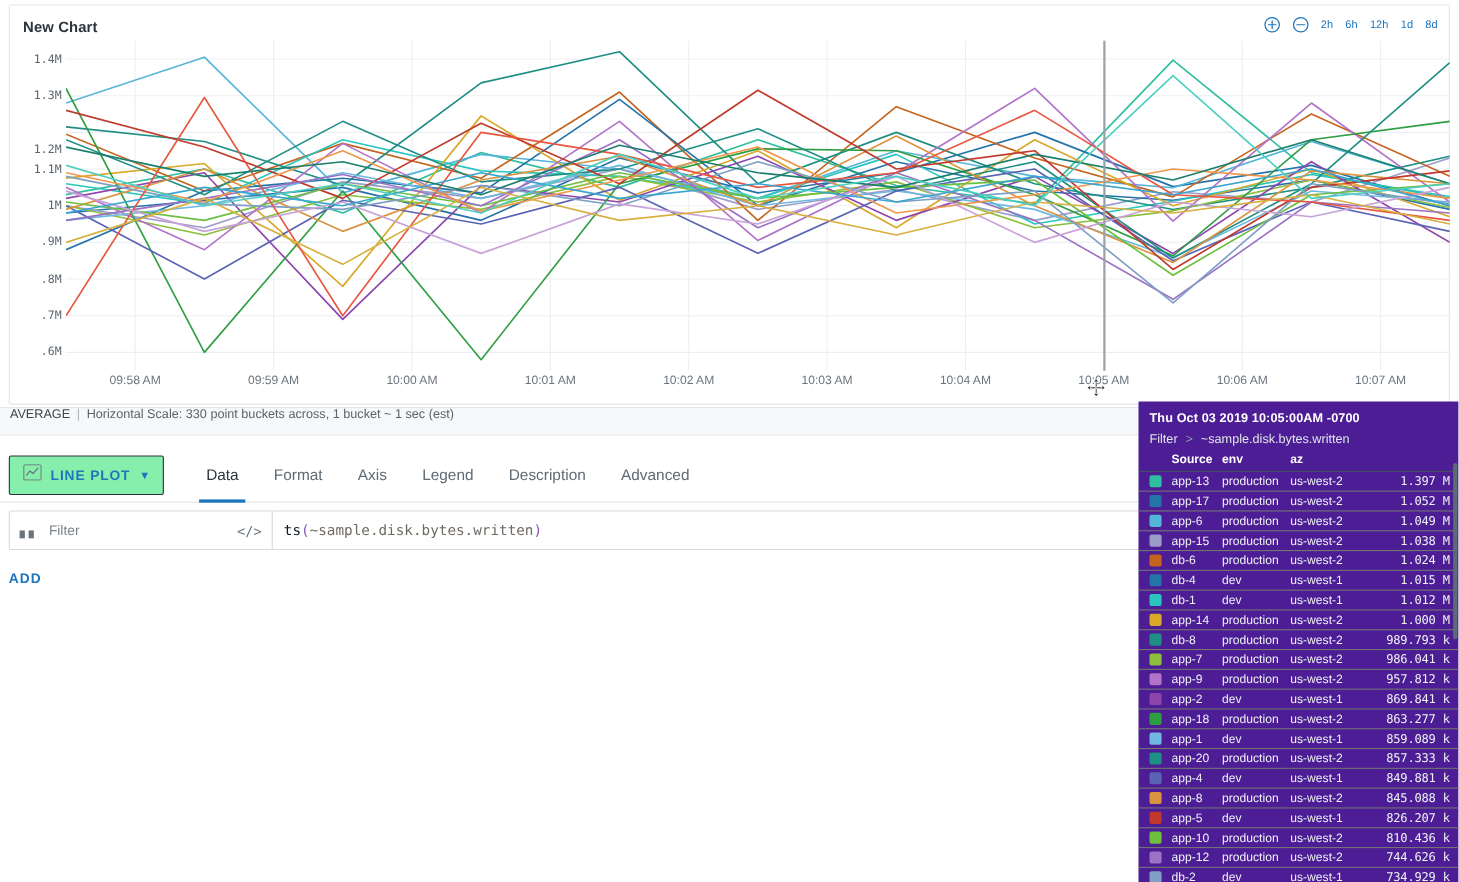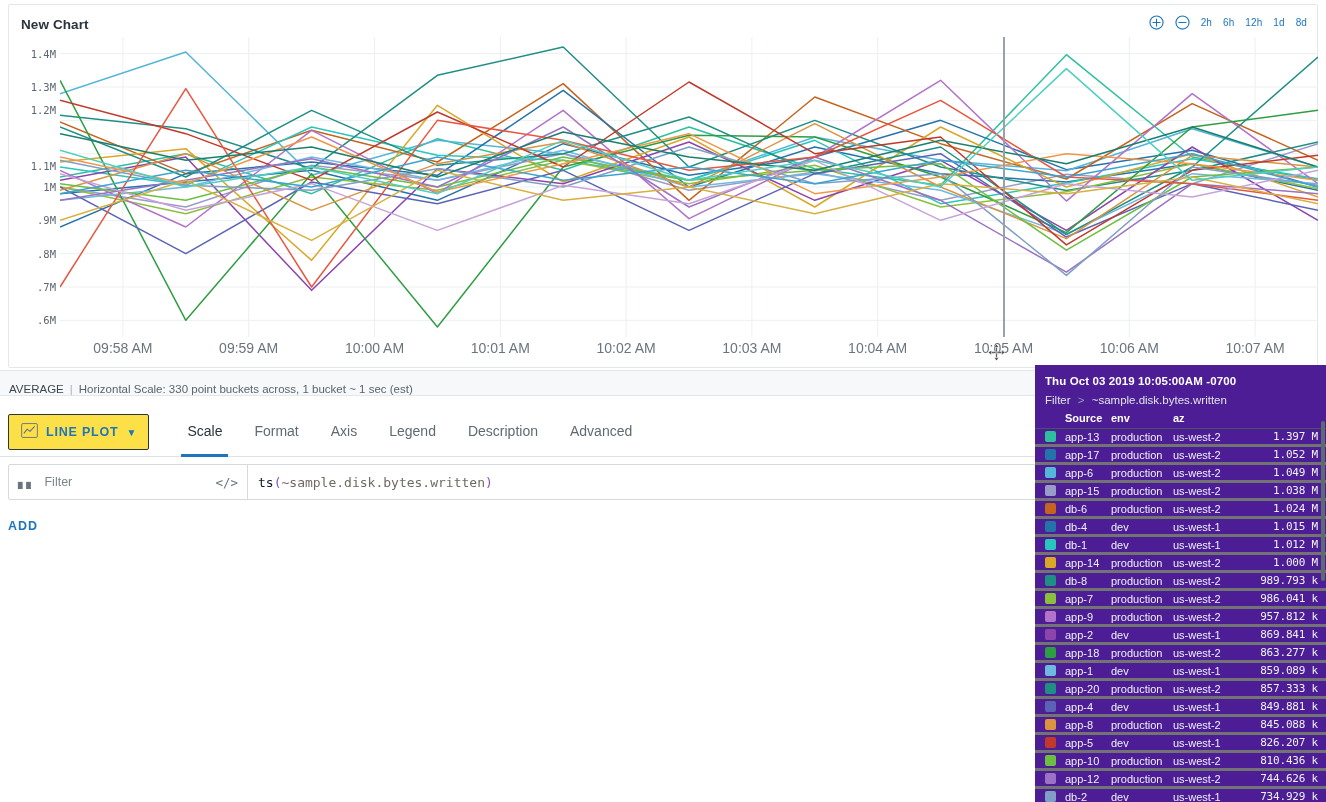"1.2M" div { top: 73px -> 99px }
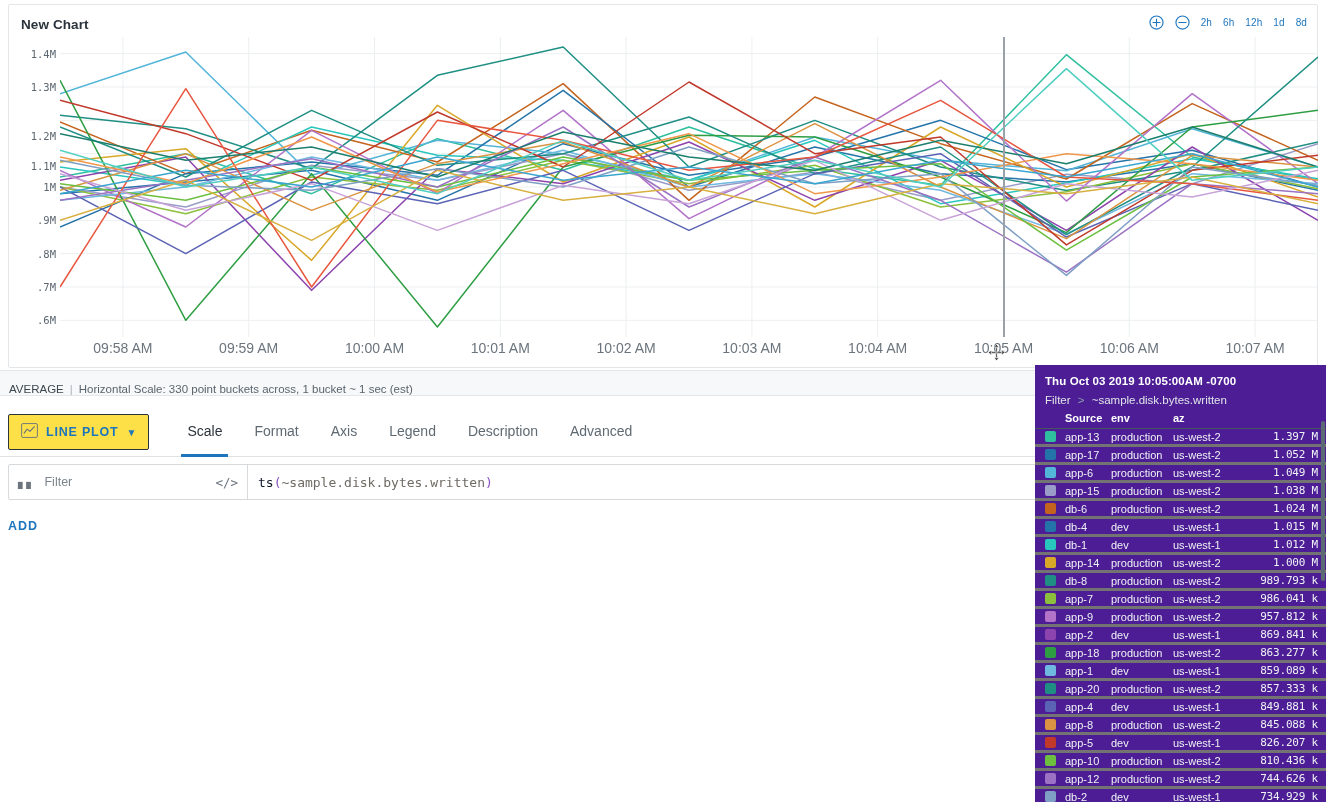"1.1M" div { margin-top: 12px -> none }
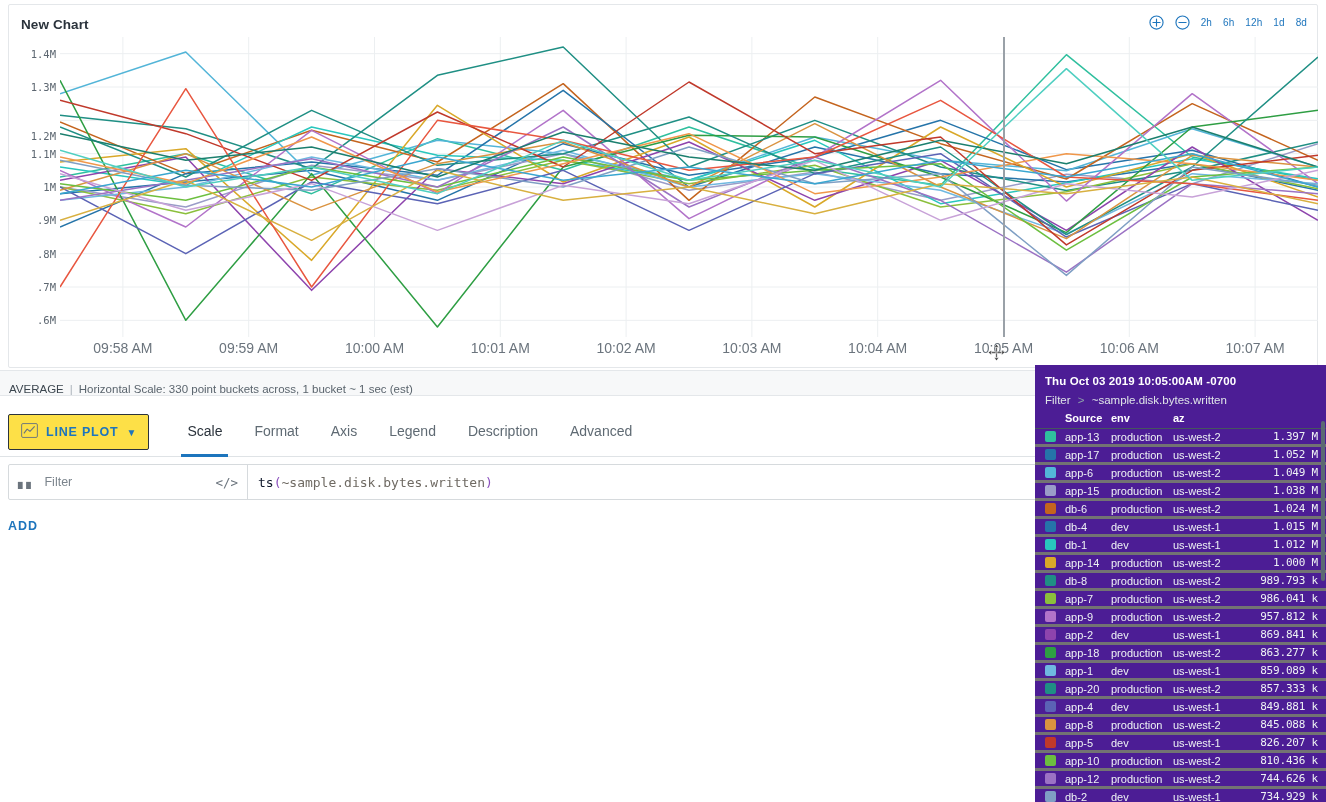"09:58 AM" .x-labels div { font-size: 14px -> 11px }
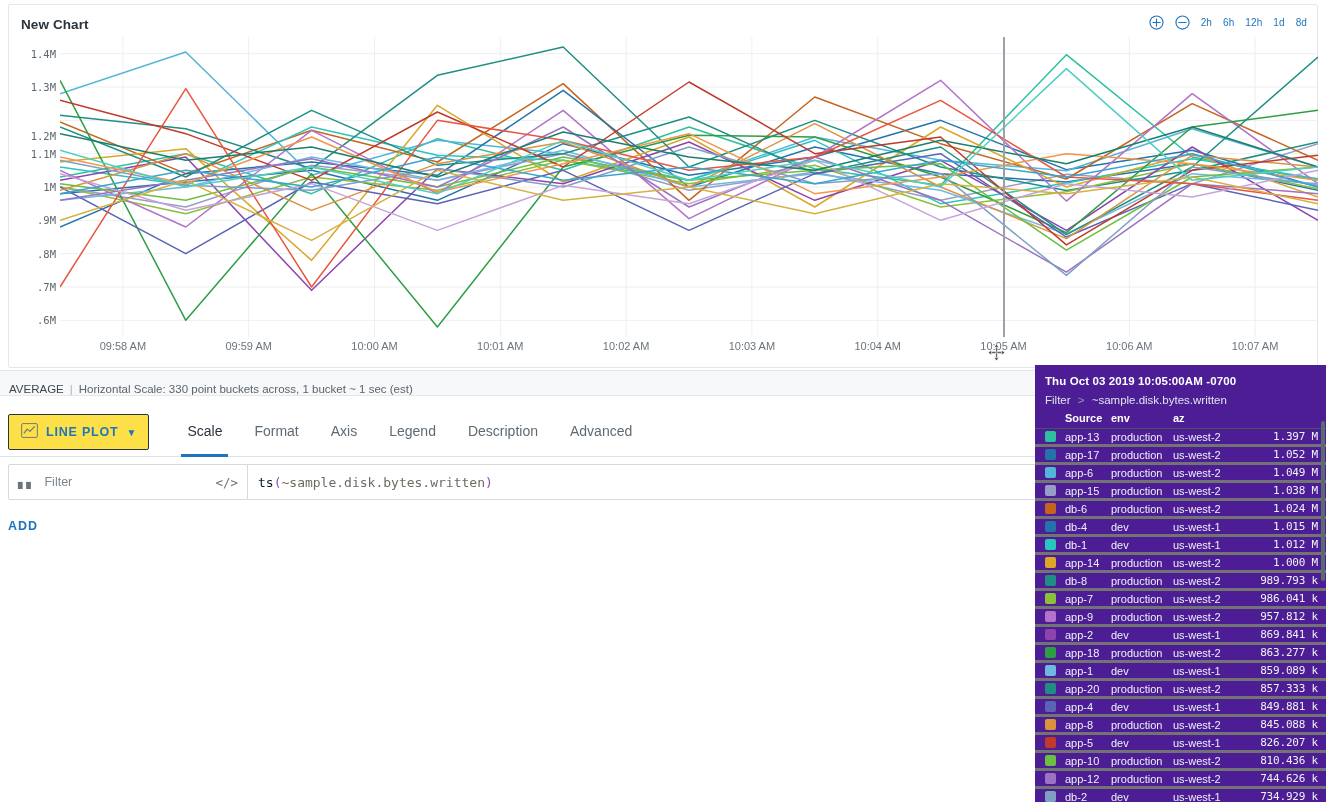"AVERAGE" .status-strip { align-items: flex-end -> flex-start }
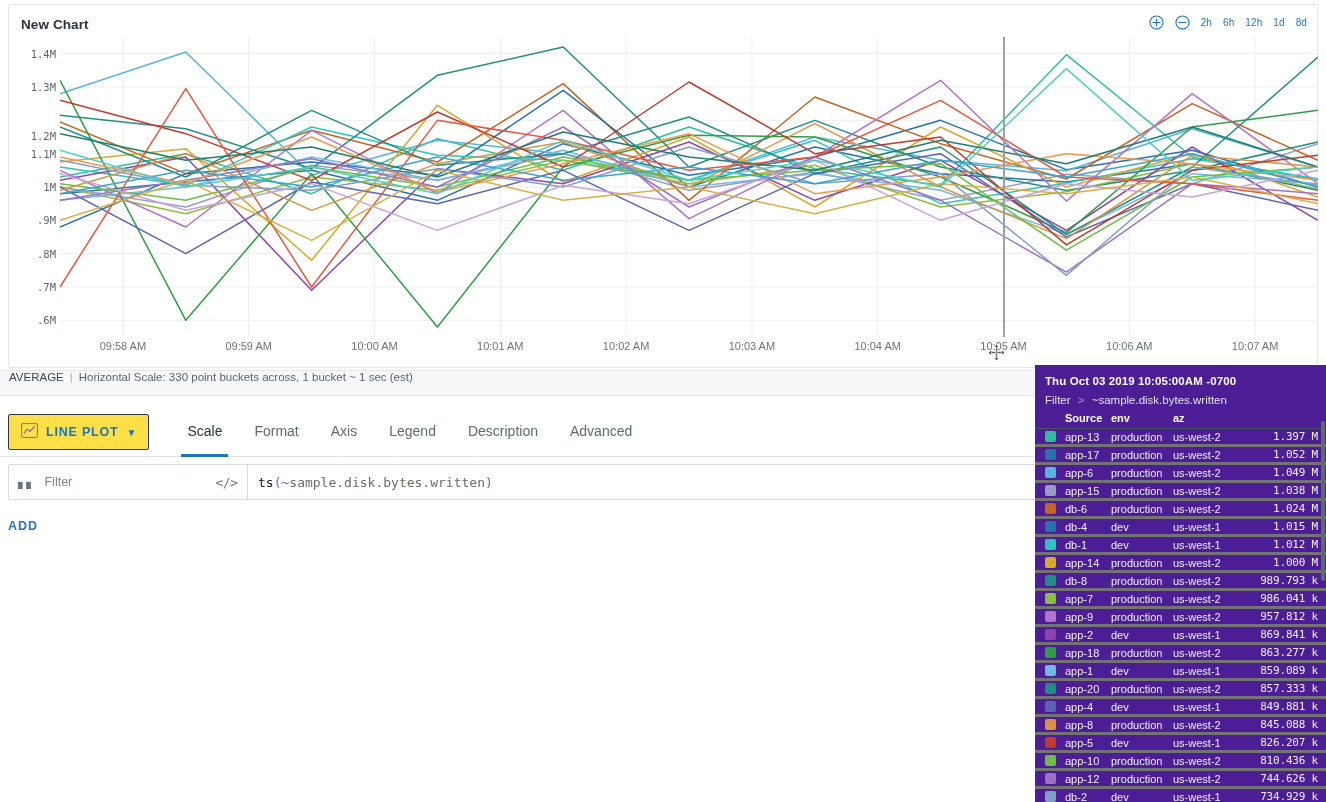"LINE PLOT" .plot-type-btn { background: #fde047 -> #86efac }
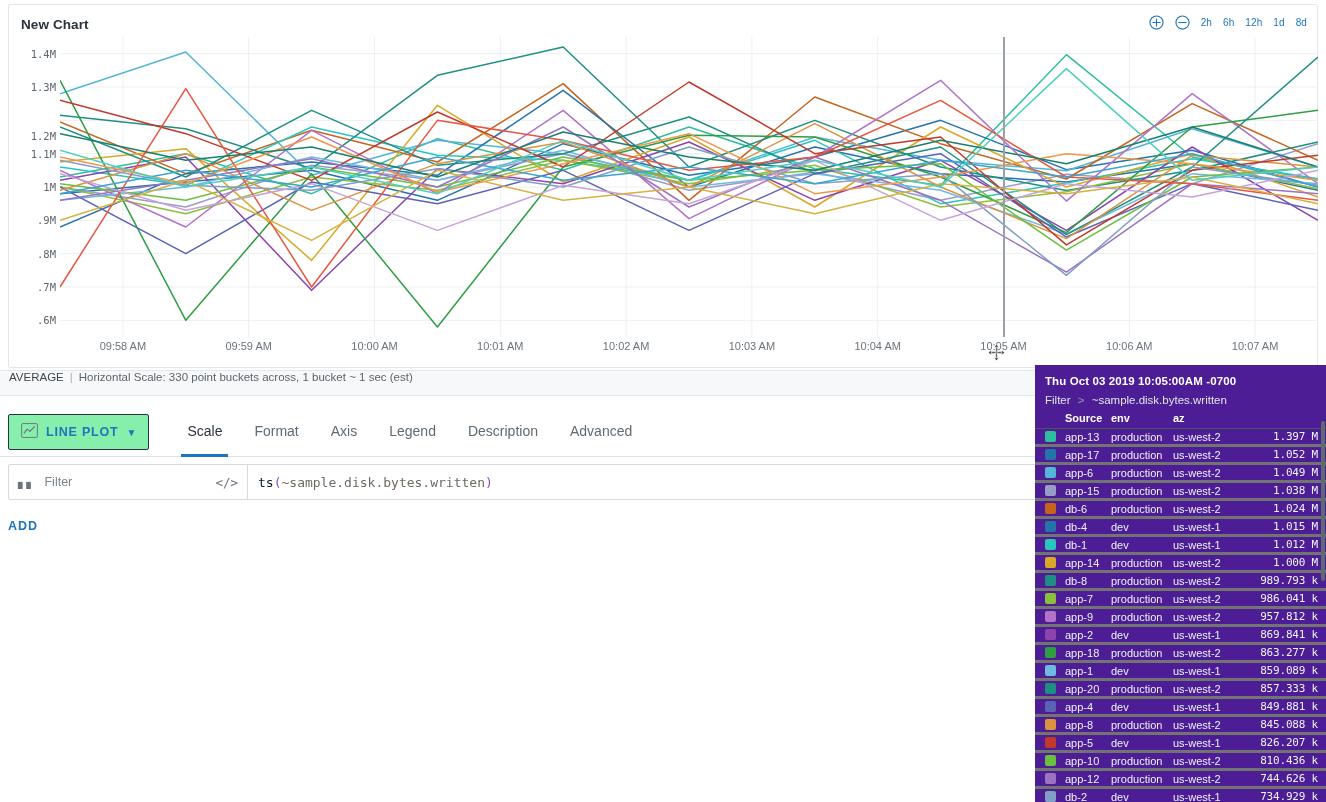"Scale" div.tab { text: Scale -> Data }
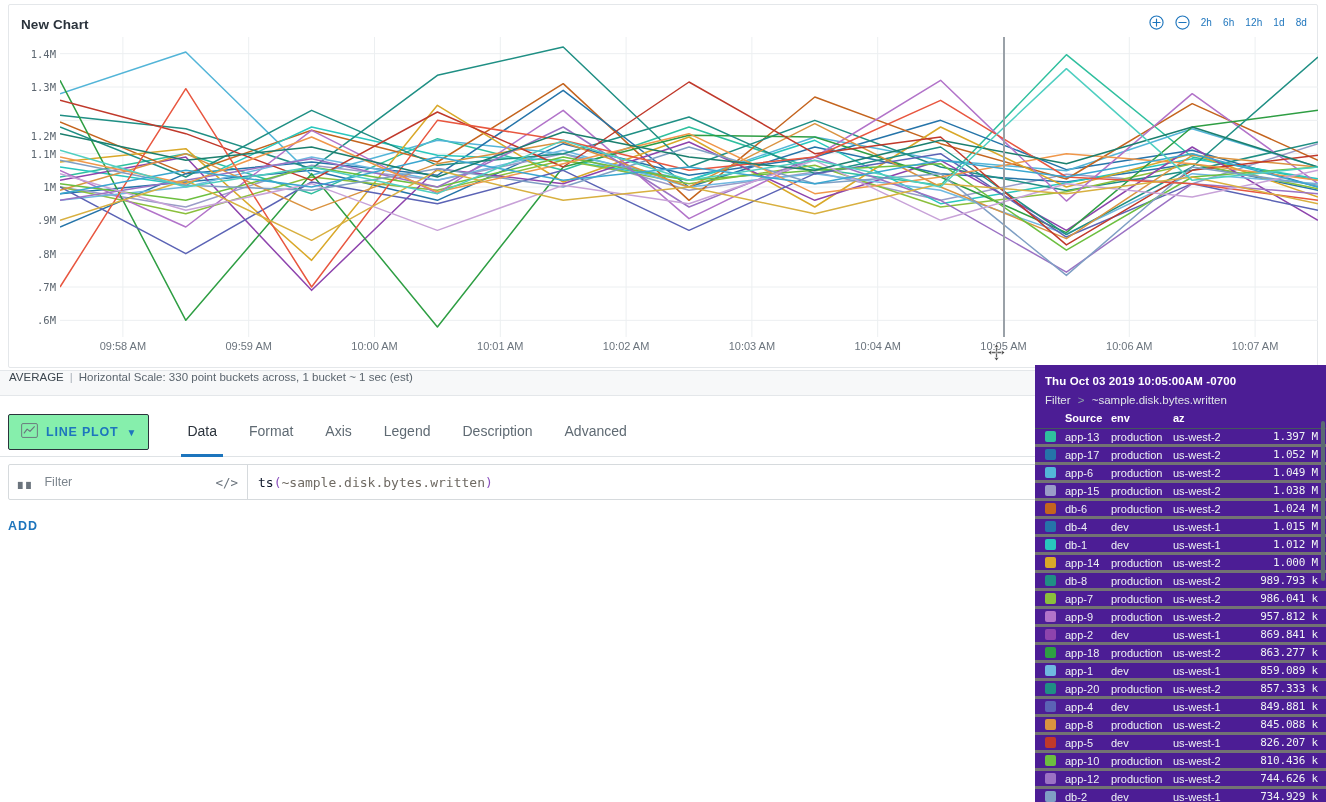"app-13" .tt-row { border-bottom: 3px solid #737373 -> 1px solid #737373 }
